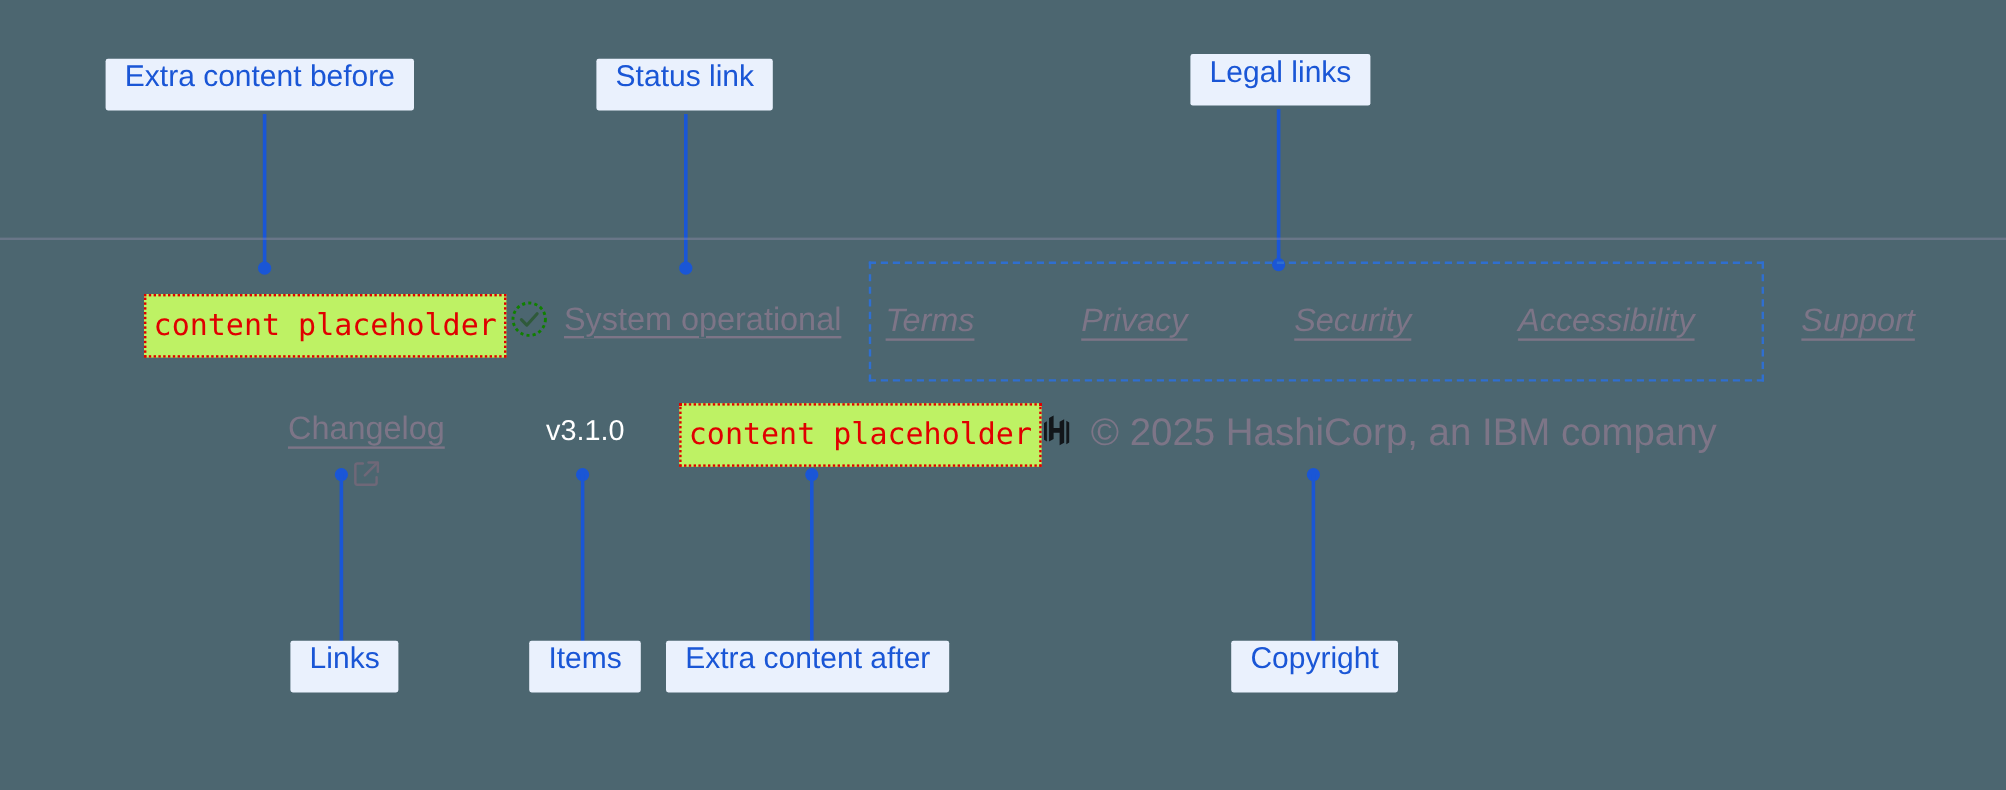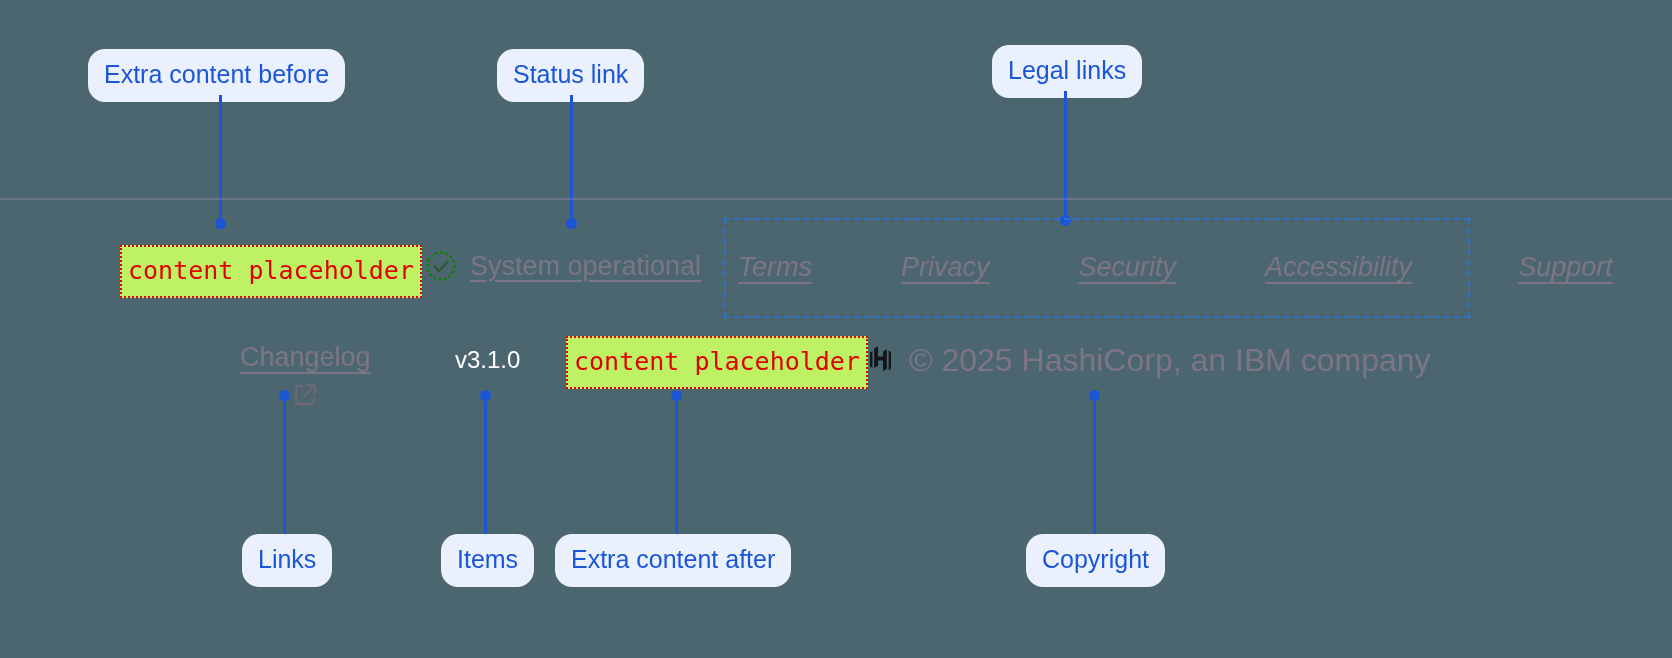"Extra content before" .callout { border-radius: 17px -> 2px; padding: 13px 16px 15px 16px -> 3px 16px 15px 16px }
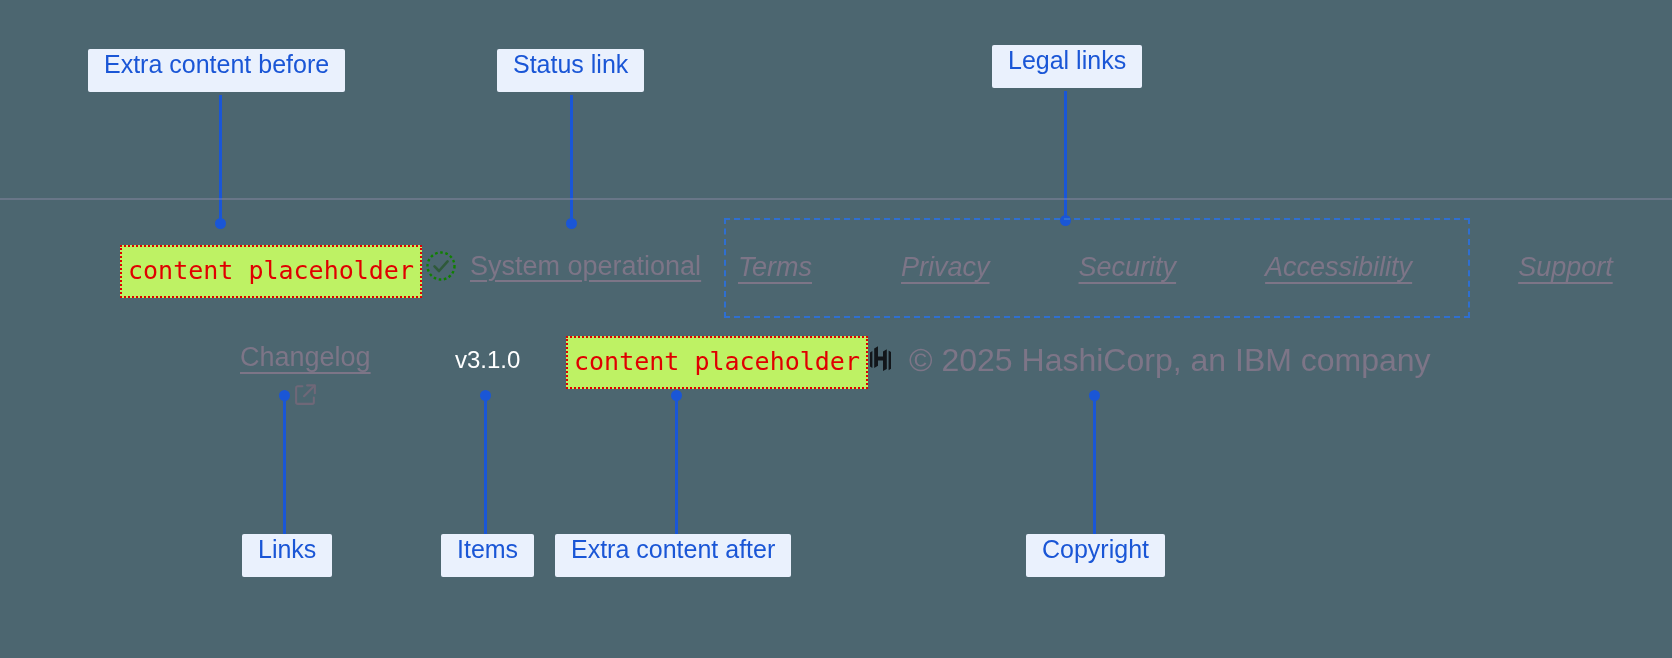"Support" .legal-links a:last-child { margin-left: 17px -> none }
